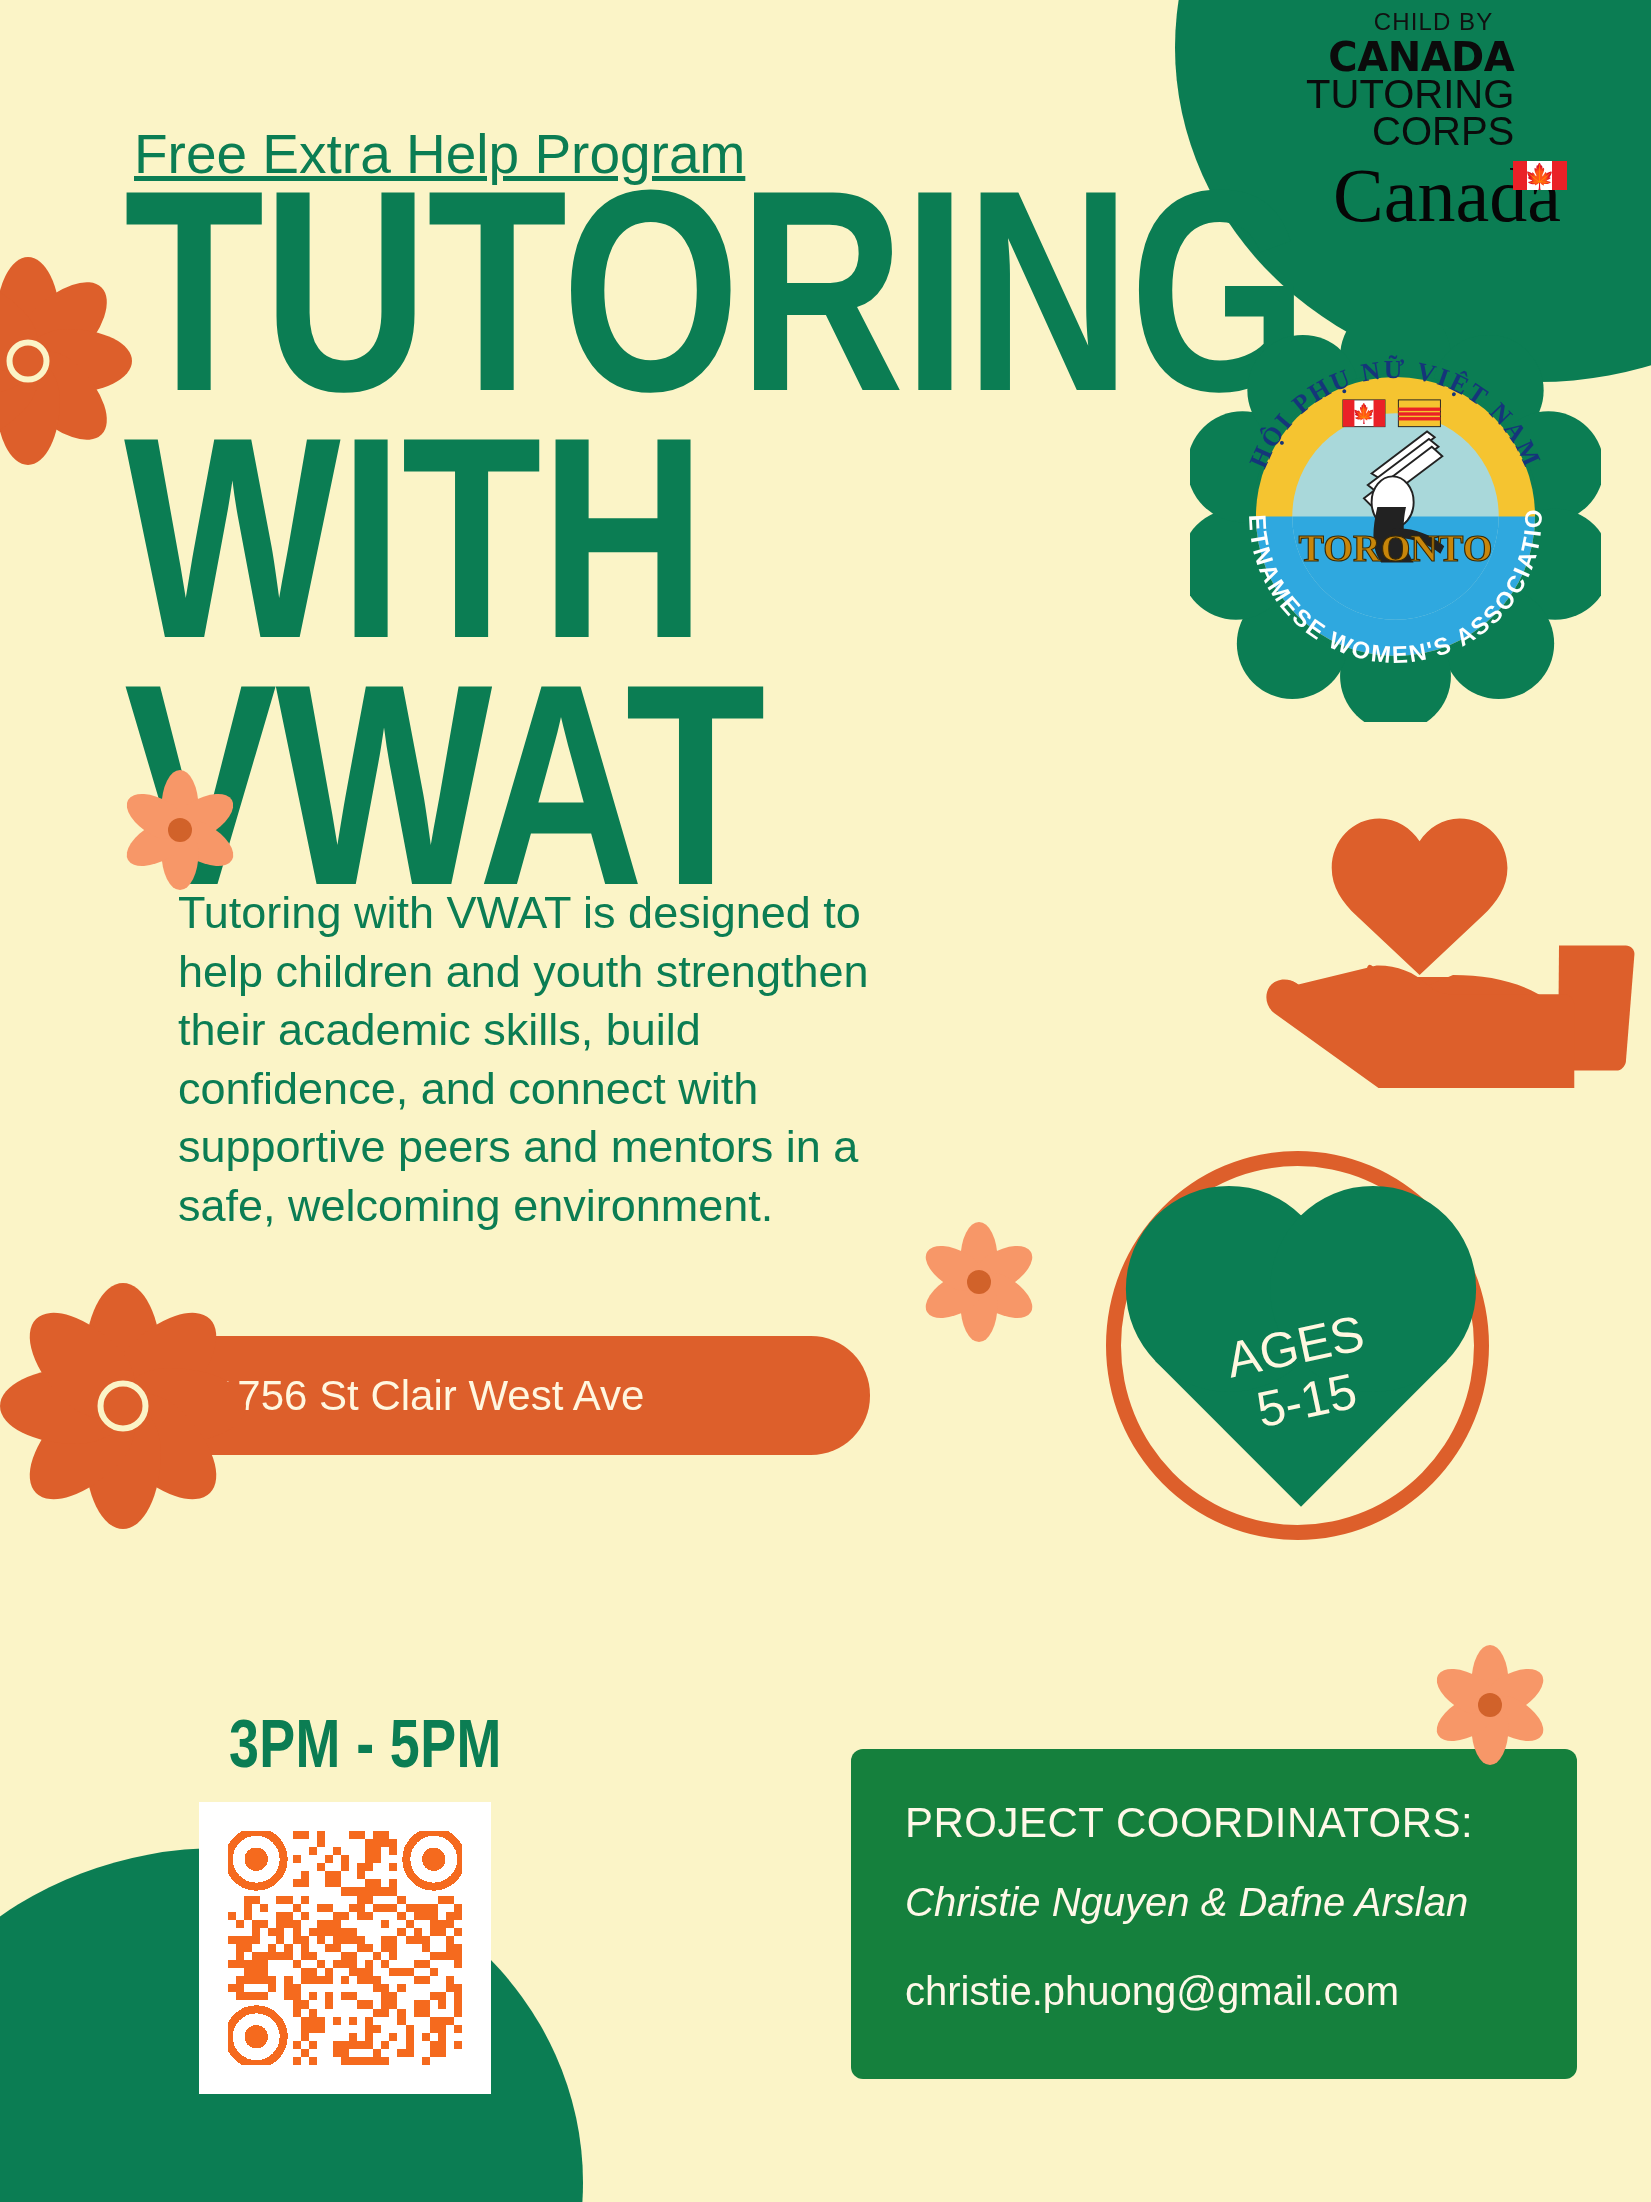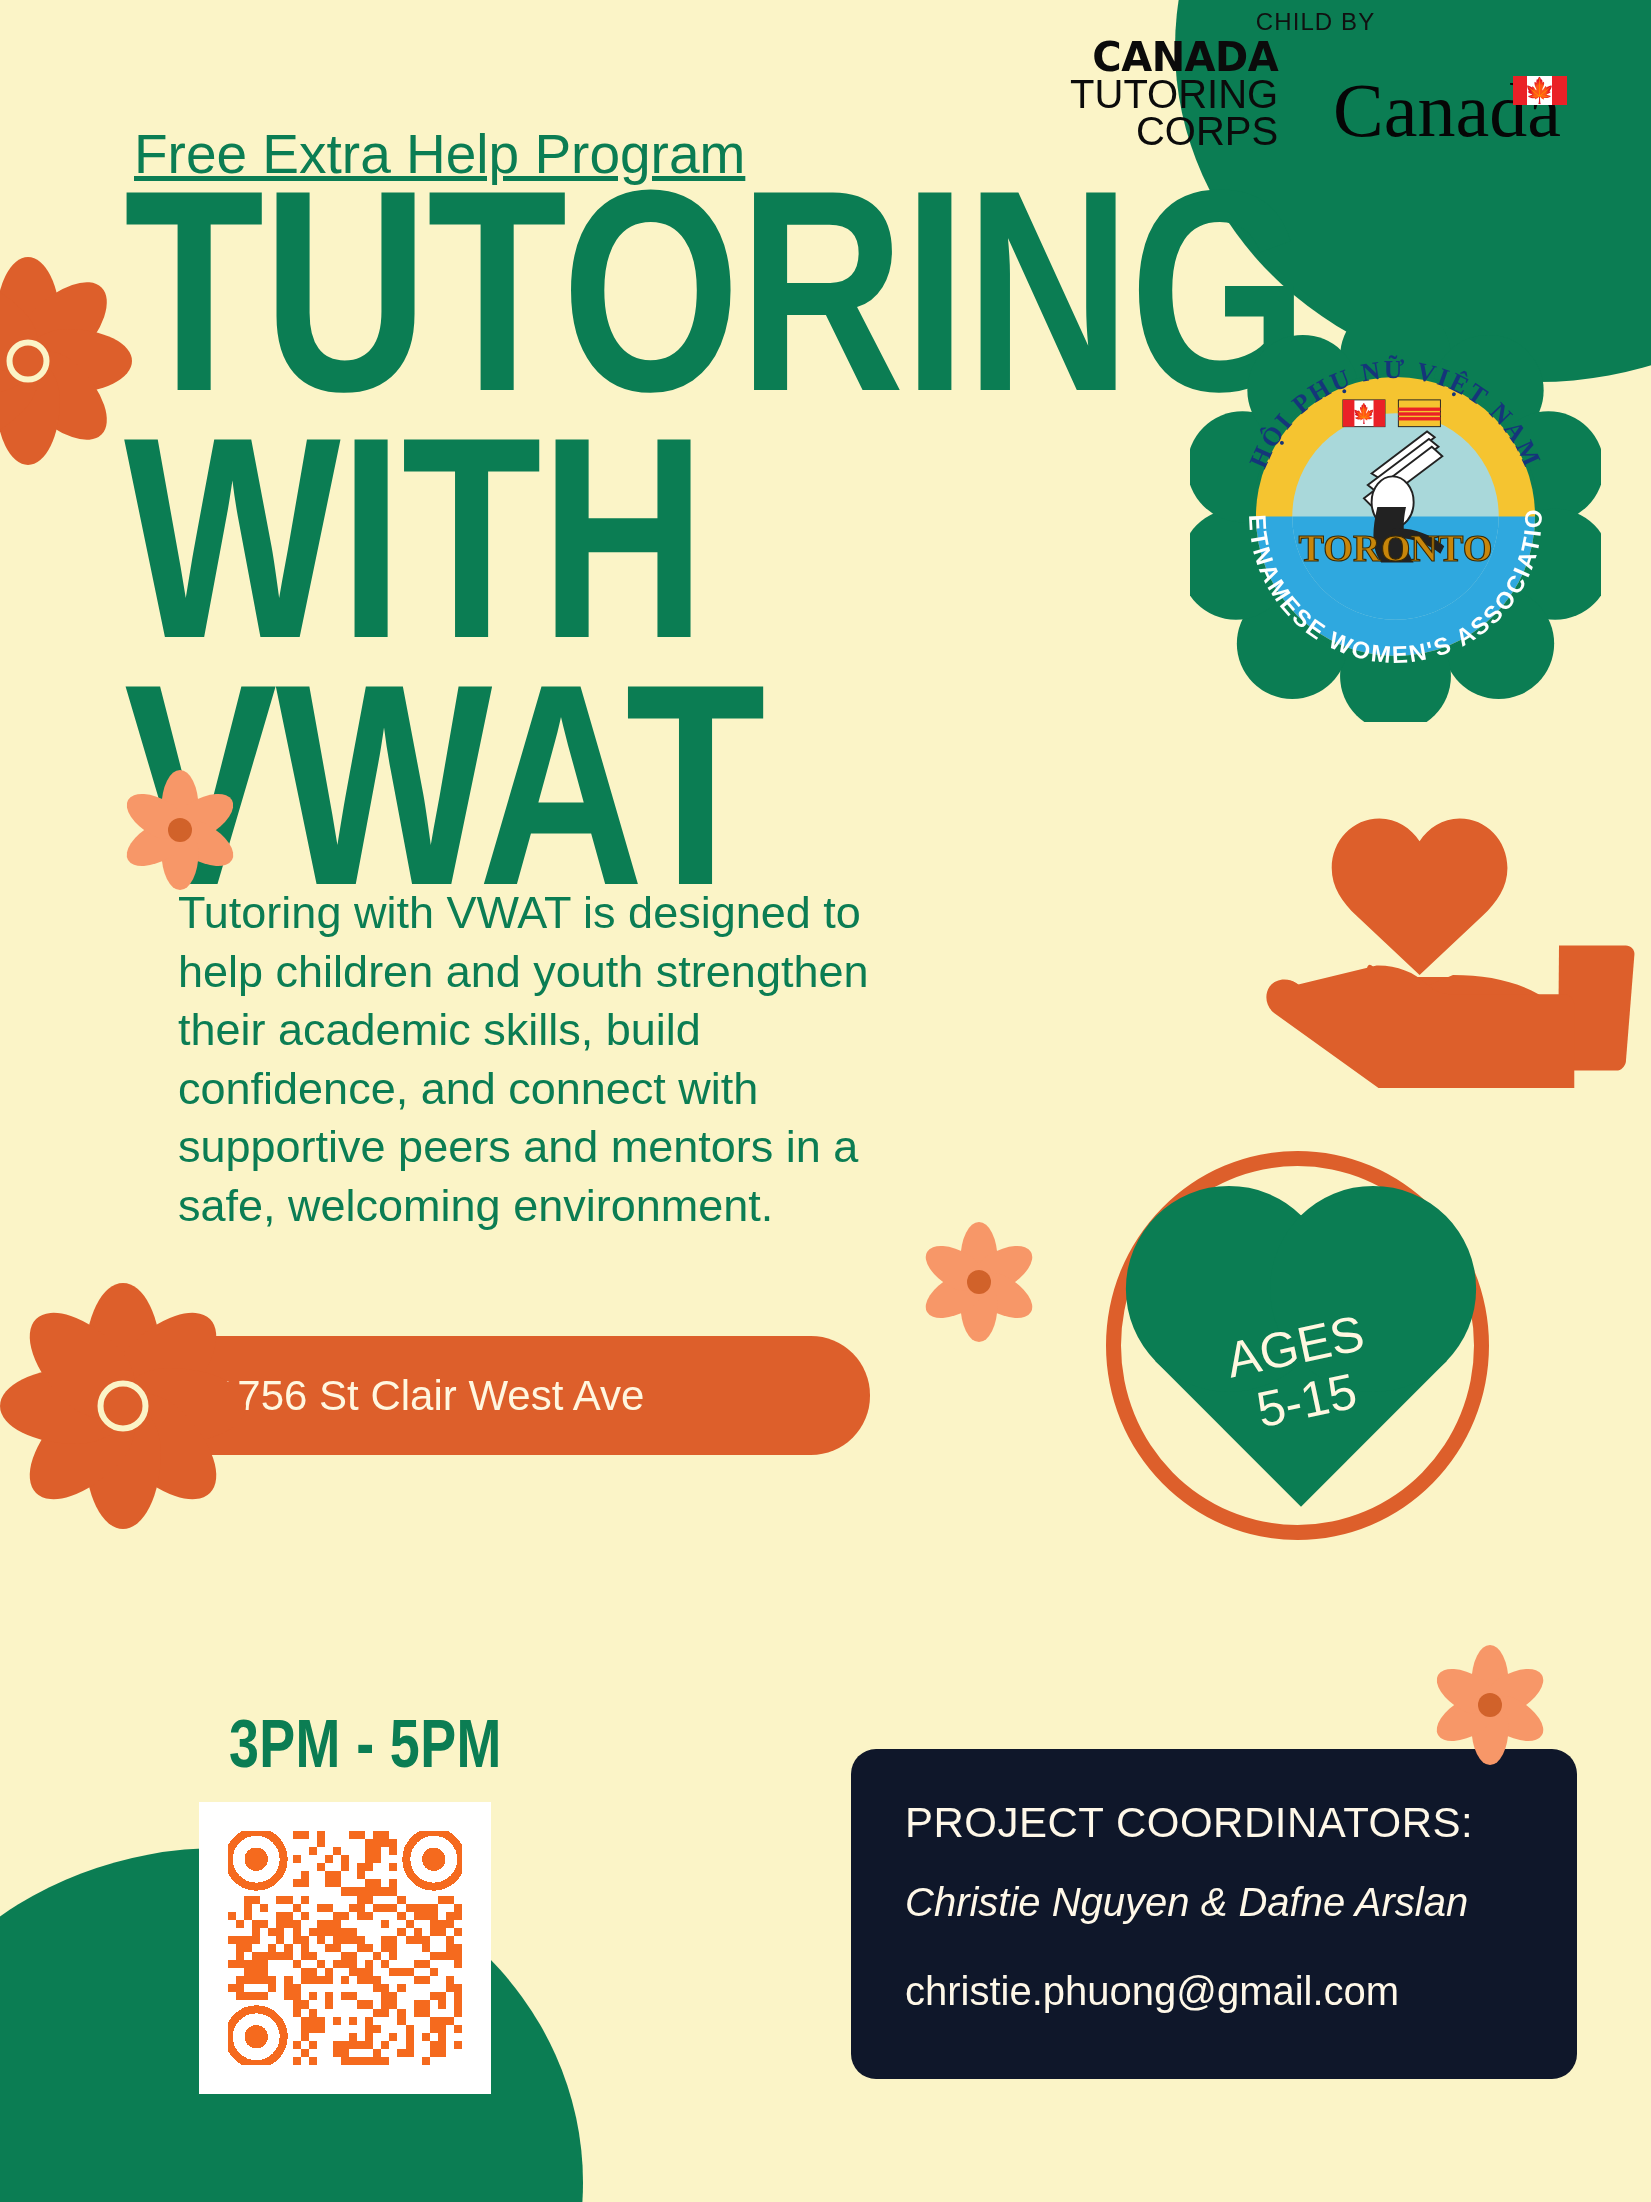"CANADA" .logo-row { flex-direction: none -> column }
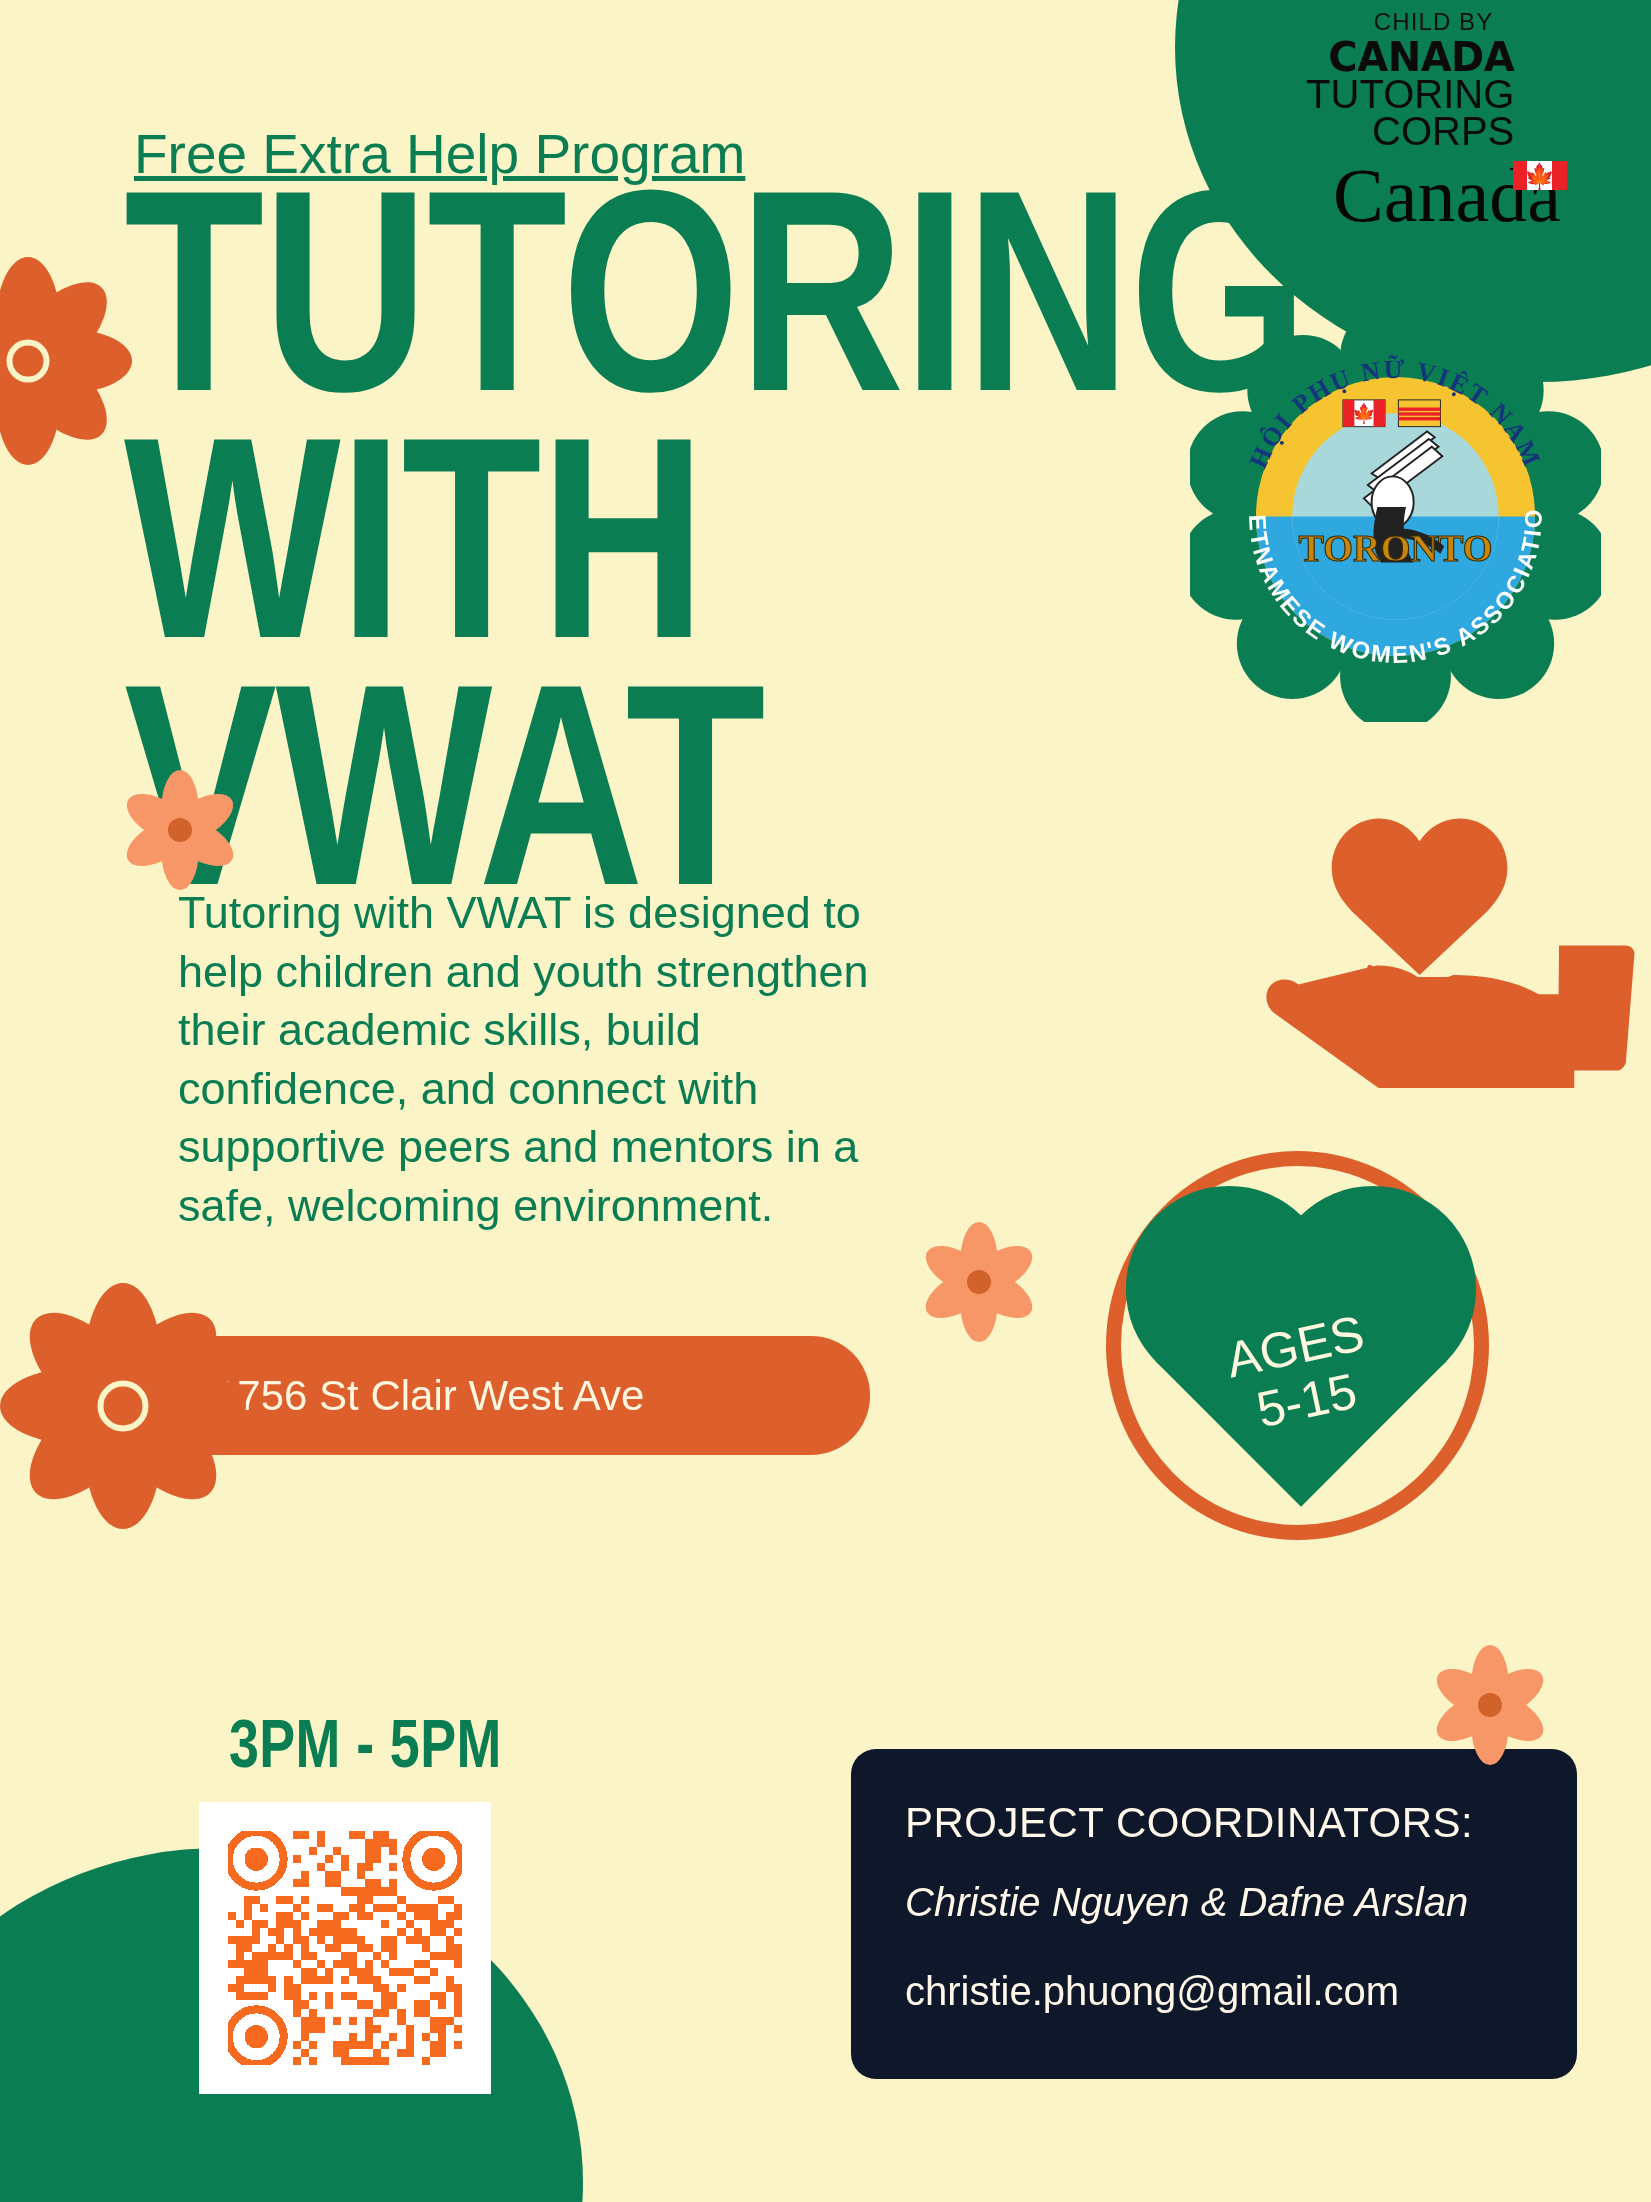"PROJECT COORDINATORS:" .coord { background: #0f172a -> #15803d; border-radius: 25px -> 12px }
